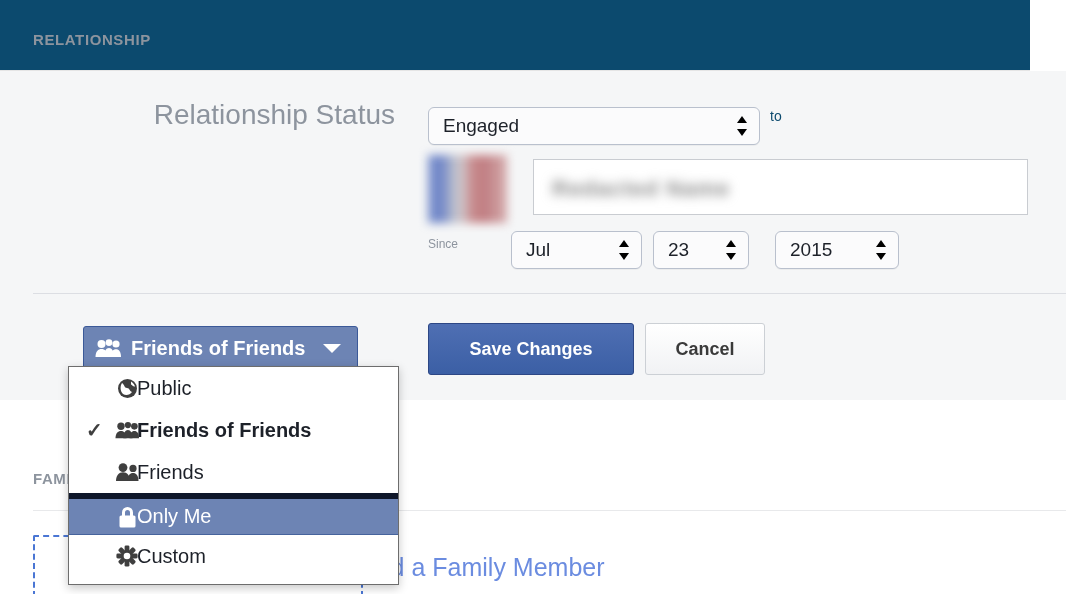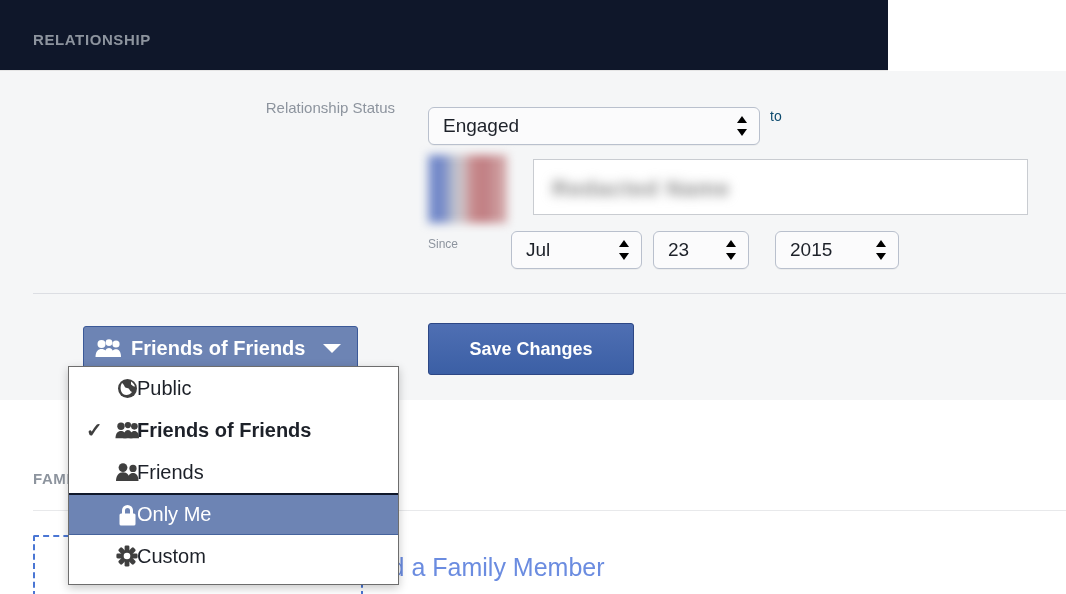"RELATIONSHIP" .section-head { background: #0f172a -> #0c4a6e; width: 888px -> 1030px }
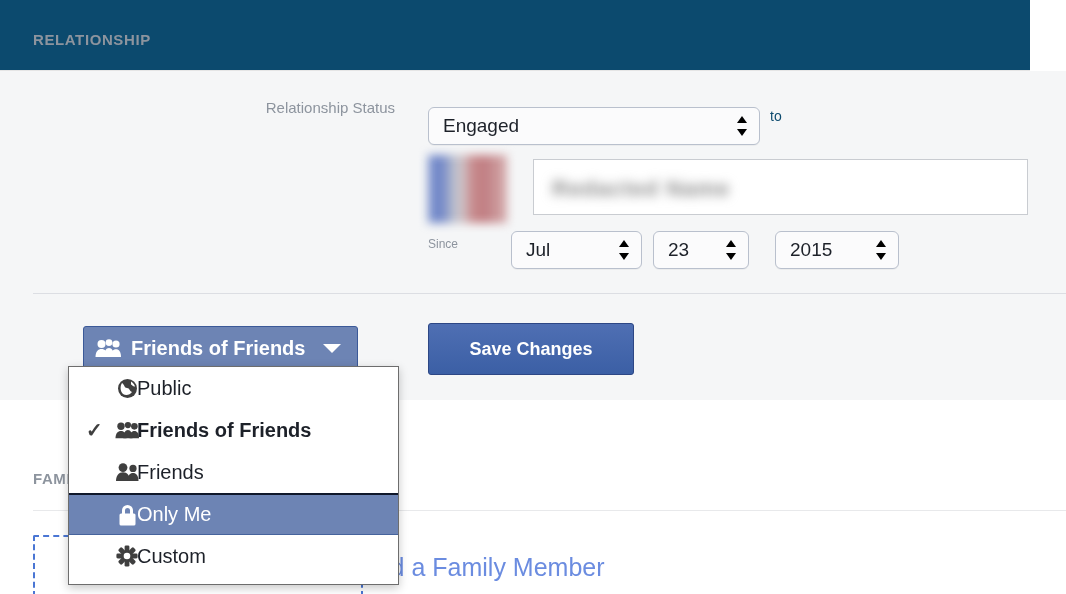"Relationship Status" .field-label { font-size: 15px -> 28px }
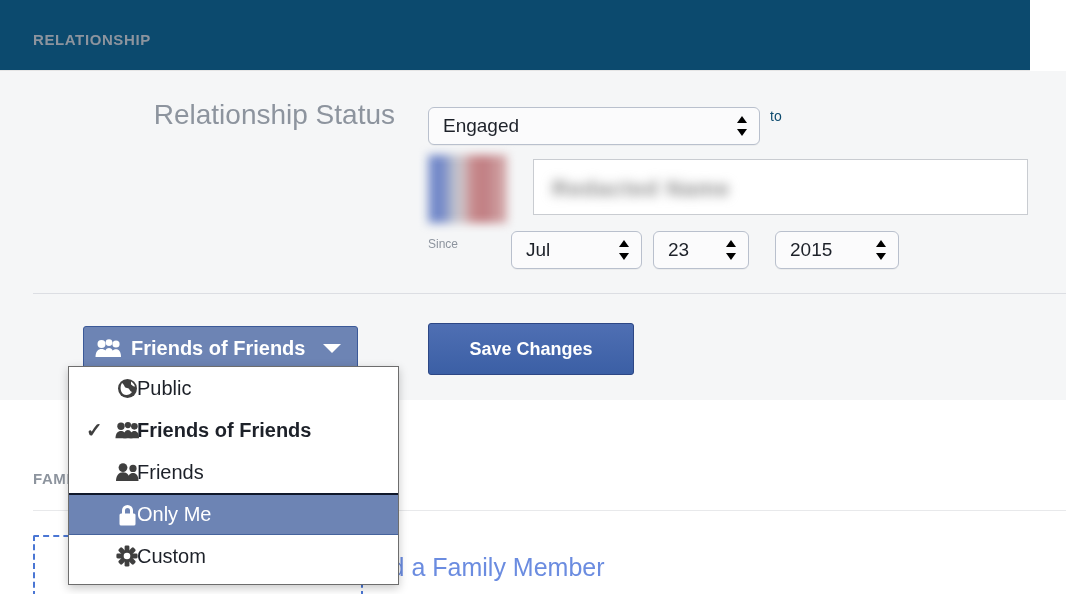"Cancel" div.btn { html: none -> <div> <span>Cancel</span> </div> }
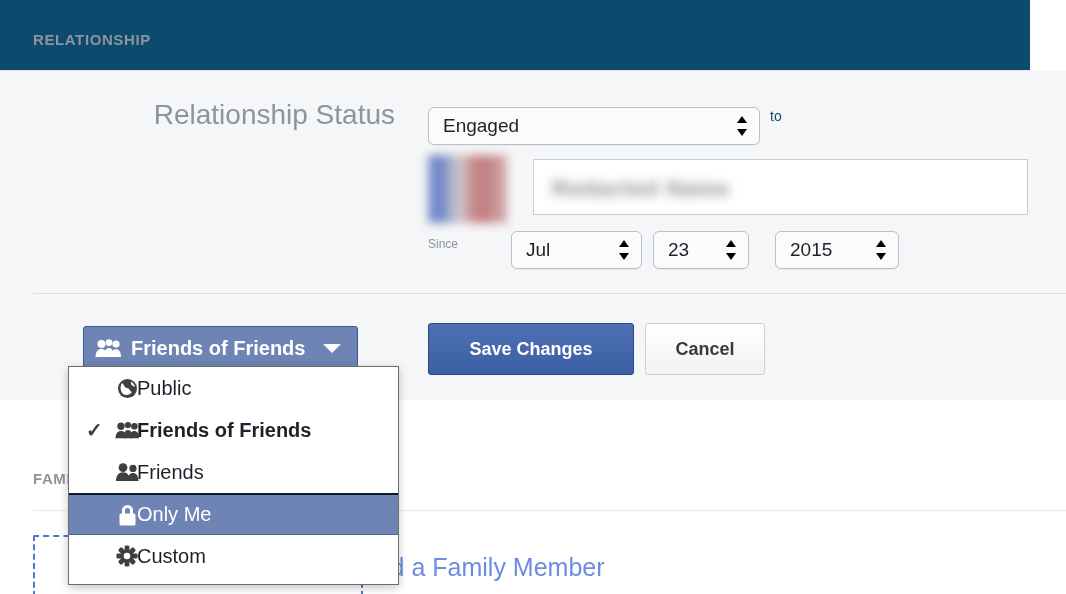"Only Me" .menu-item.highlight { border-top: 2px solid #0f172a -> 6px solid #0f172a }
